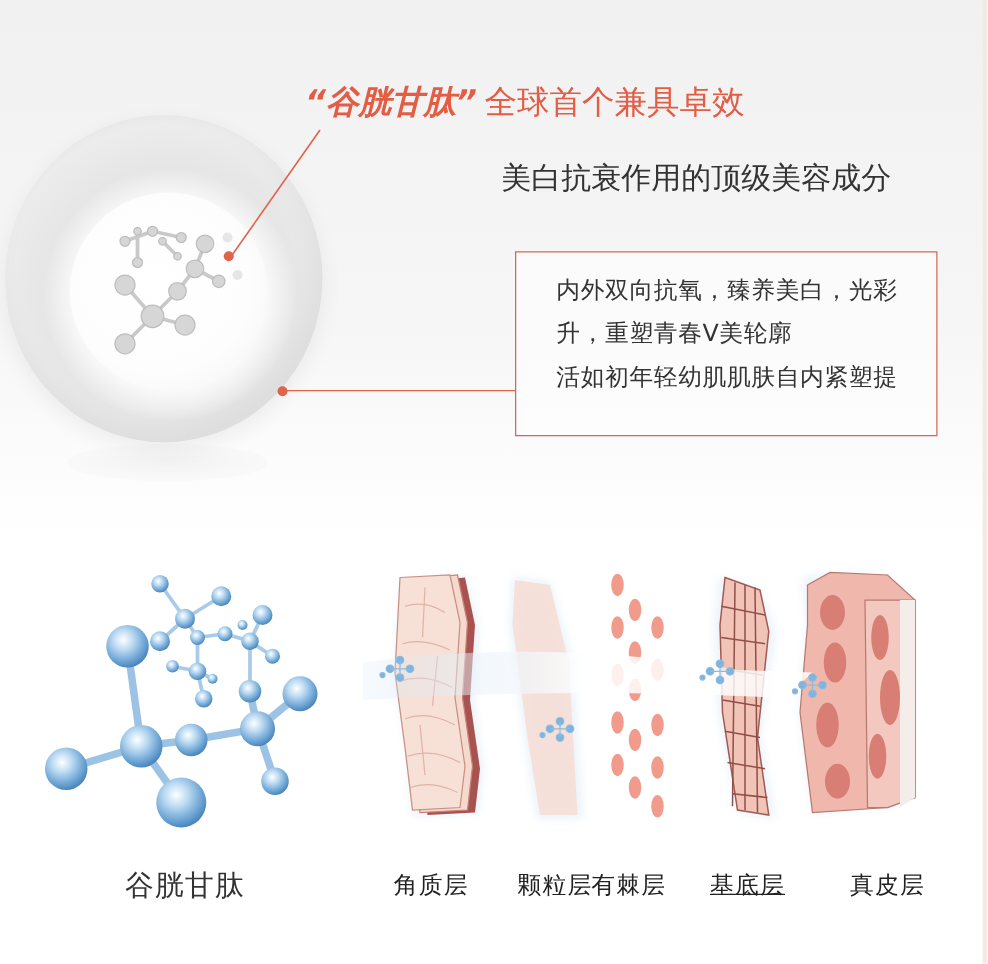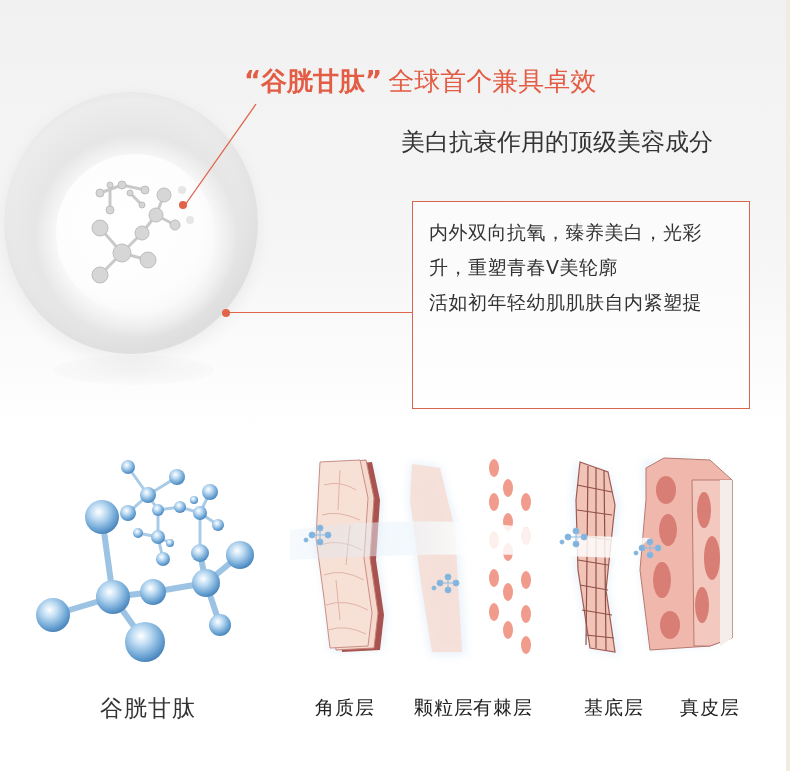"“谷胱甘肽”" .title1 .q { font-style: none -> italic }
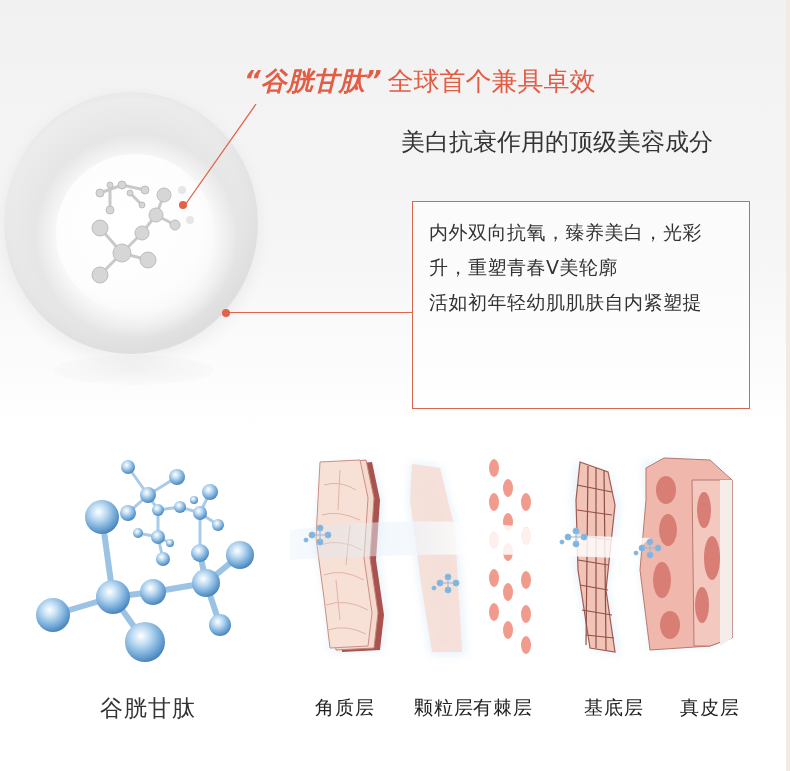"内外双向抗氧，臻养美白，光彩" .callout { height: 208px -> 148px; padding: 13px 14px 0 16px -> 13px 14px 0 32px }
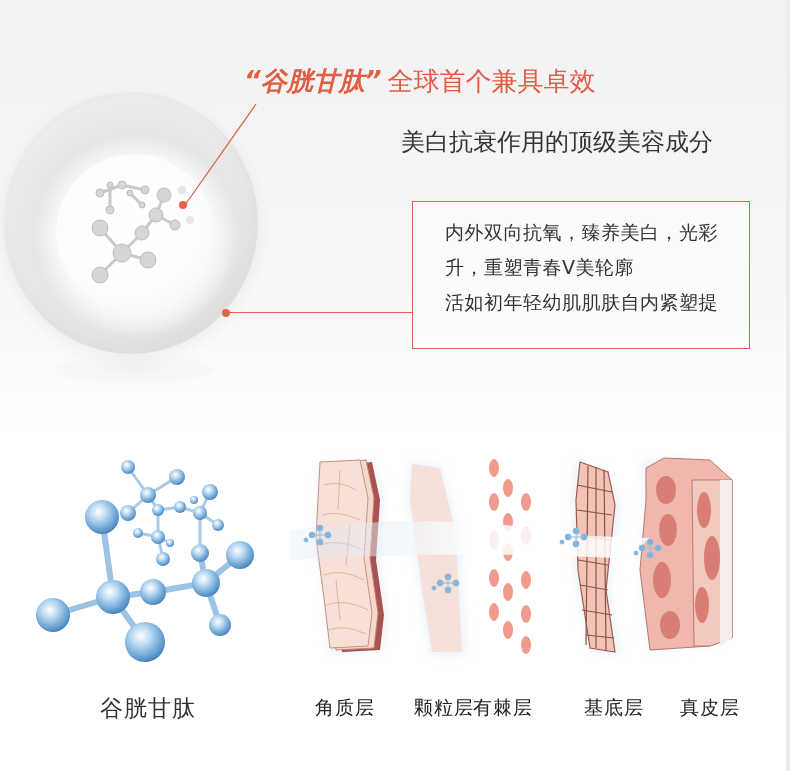"基底层" div.layer-label { left: 584px -> 568px; text-decoration: none -> underline }
